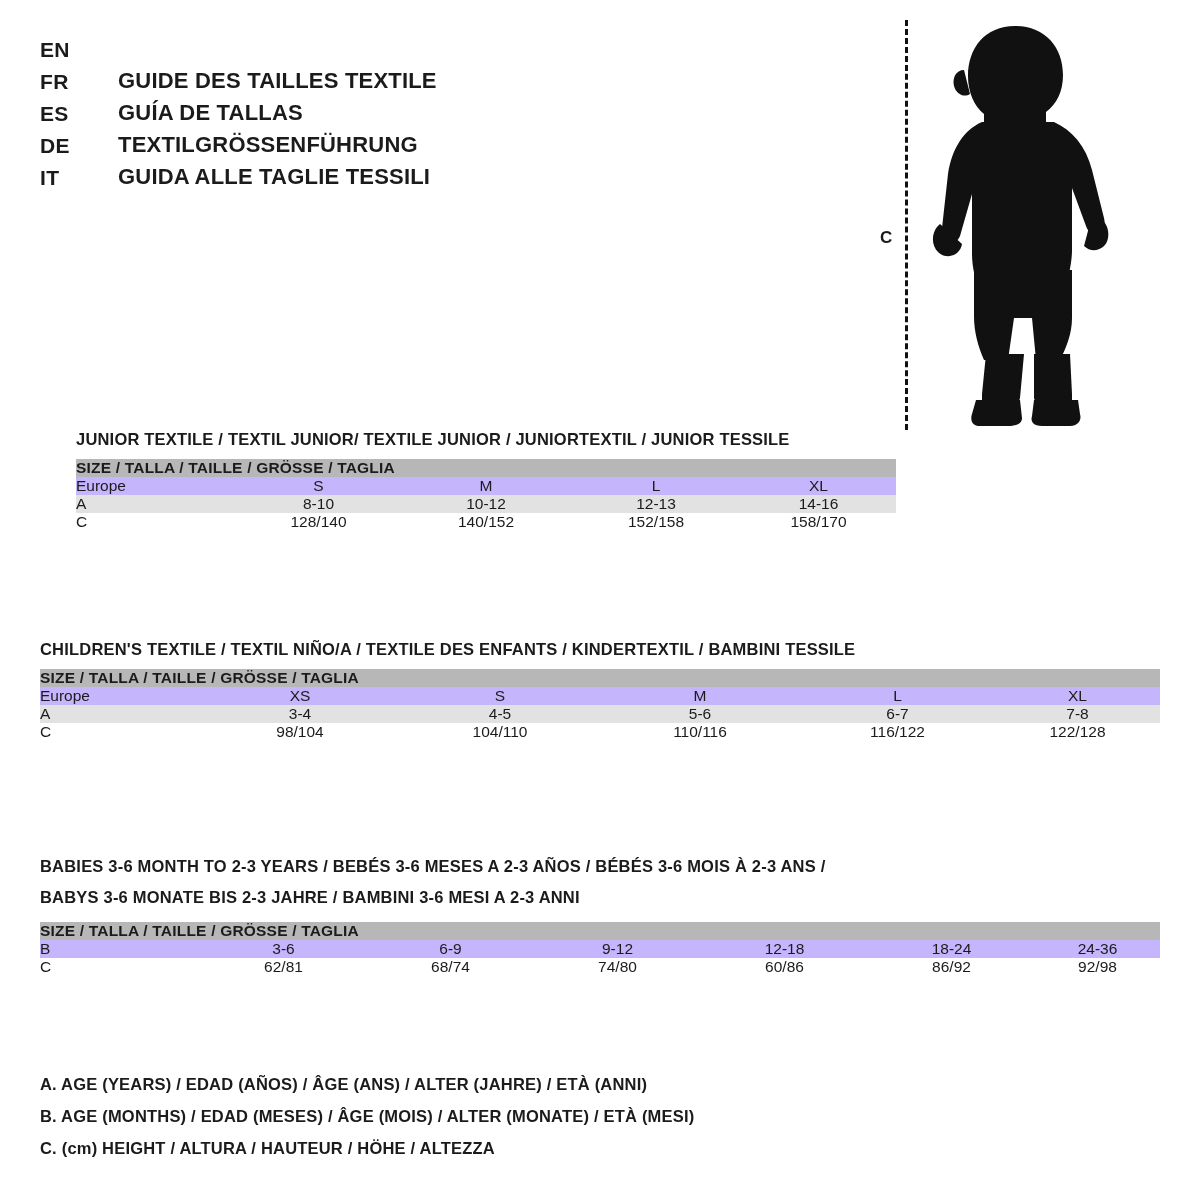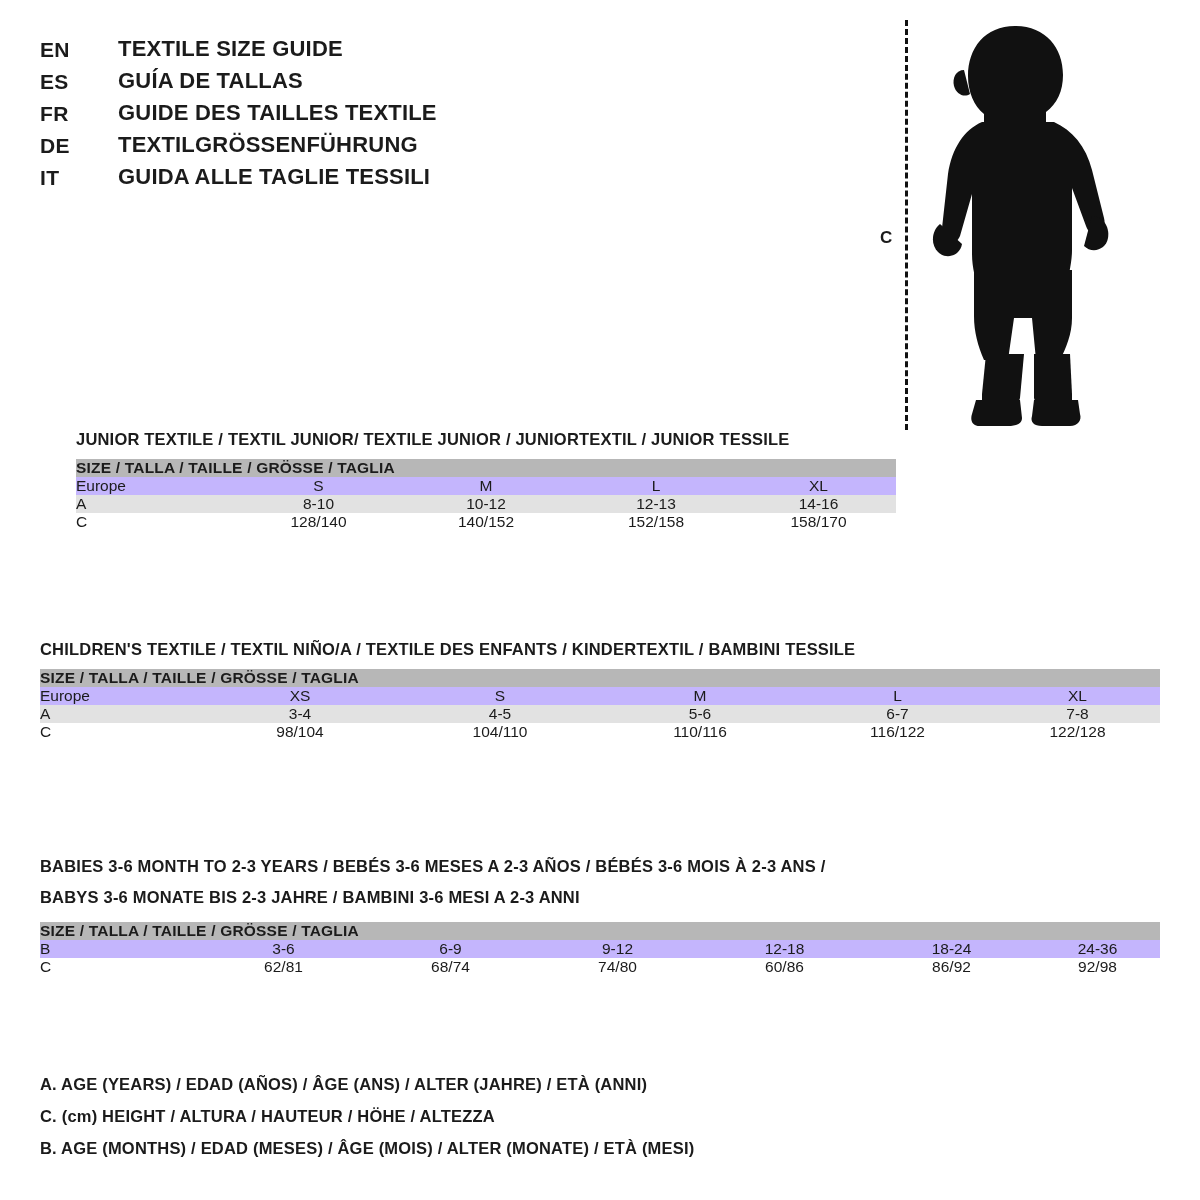"TEXTILE SIZE GUIDE" div.lang-title { html: <div>TEXTILE SIZE GUIDE</div> -> none }
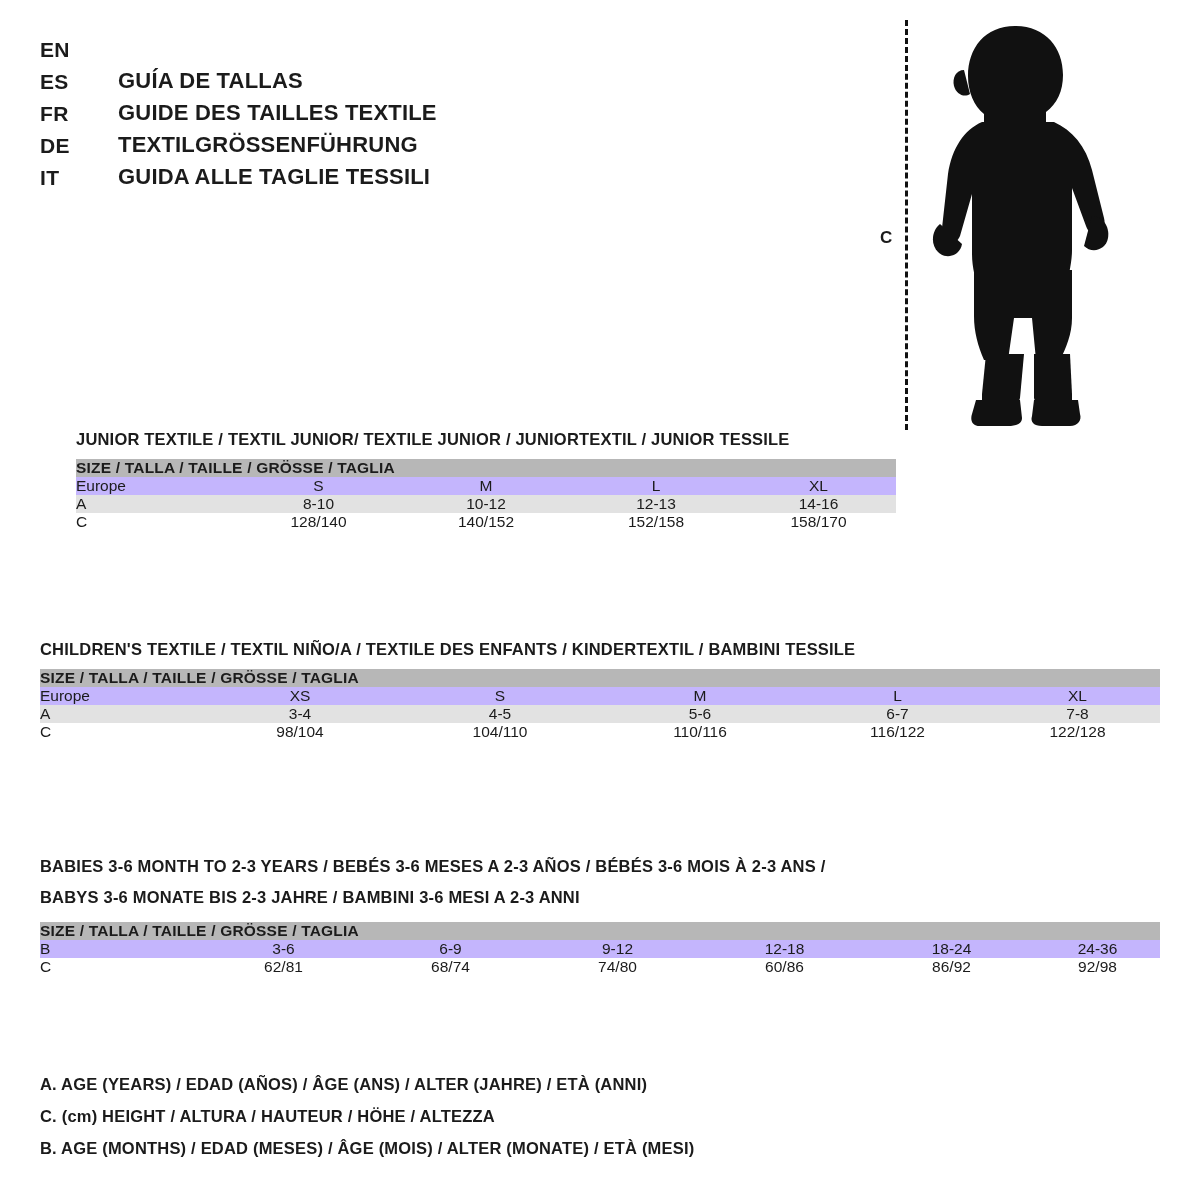"ES" div.lang-row { order: before "FR" -> after "FR" }
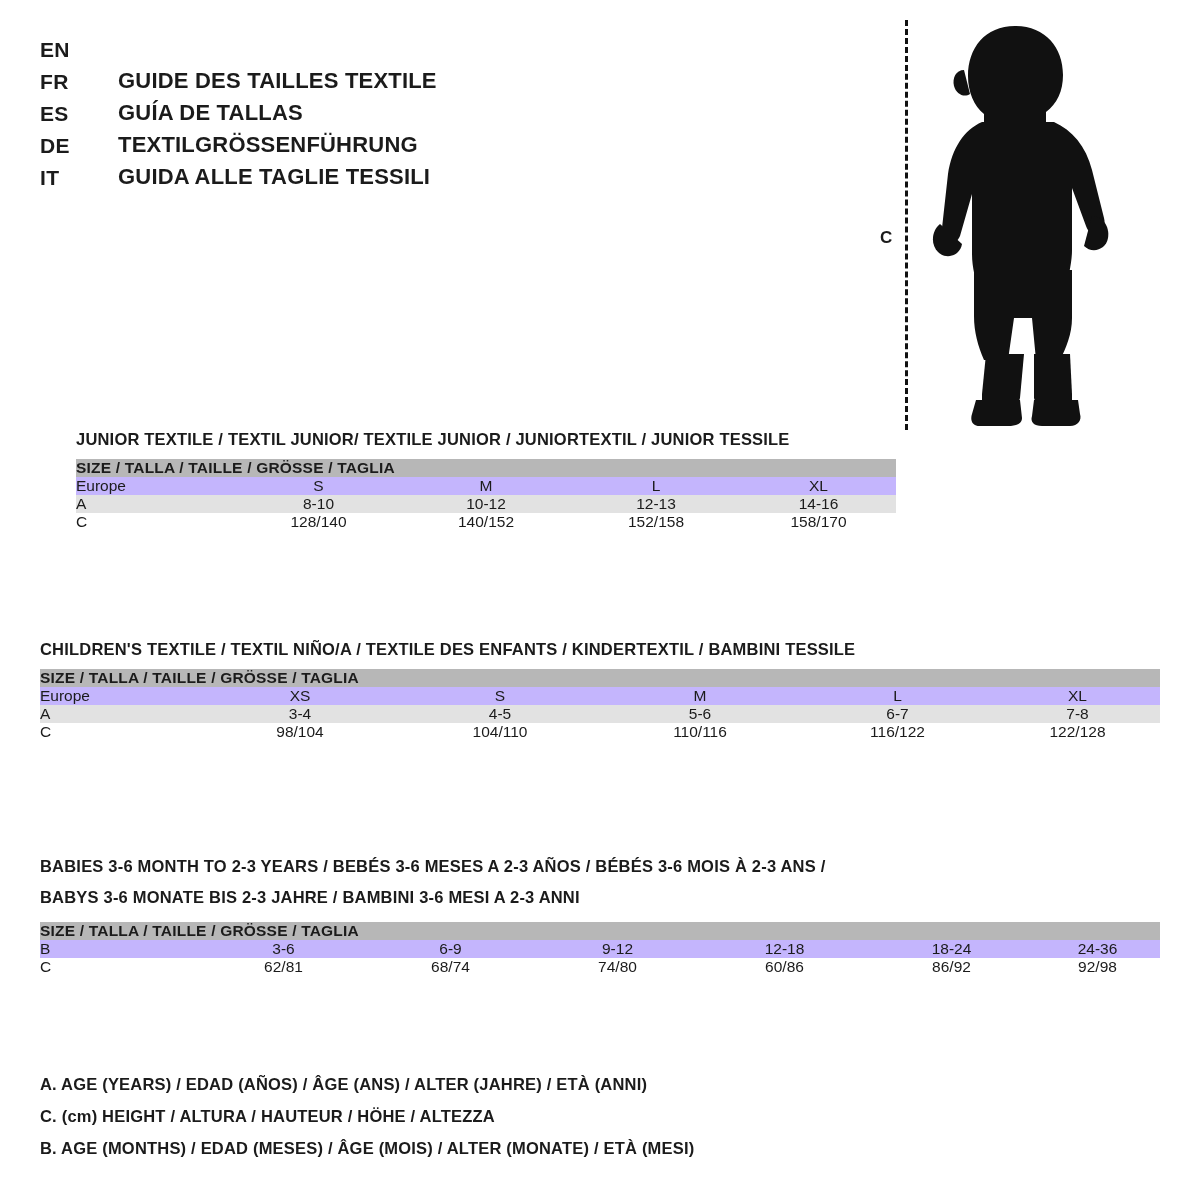"C. (cm) HEIGHT / ALTURA" div { order: before "B. AGE (MONTHS) / EDAD" -> after "B. AGE (MONTHS) / EDAD" }
